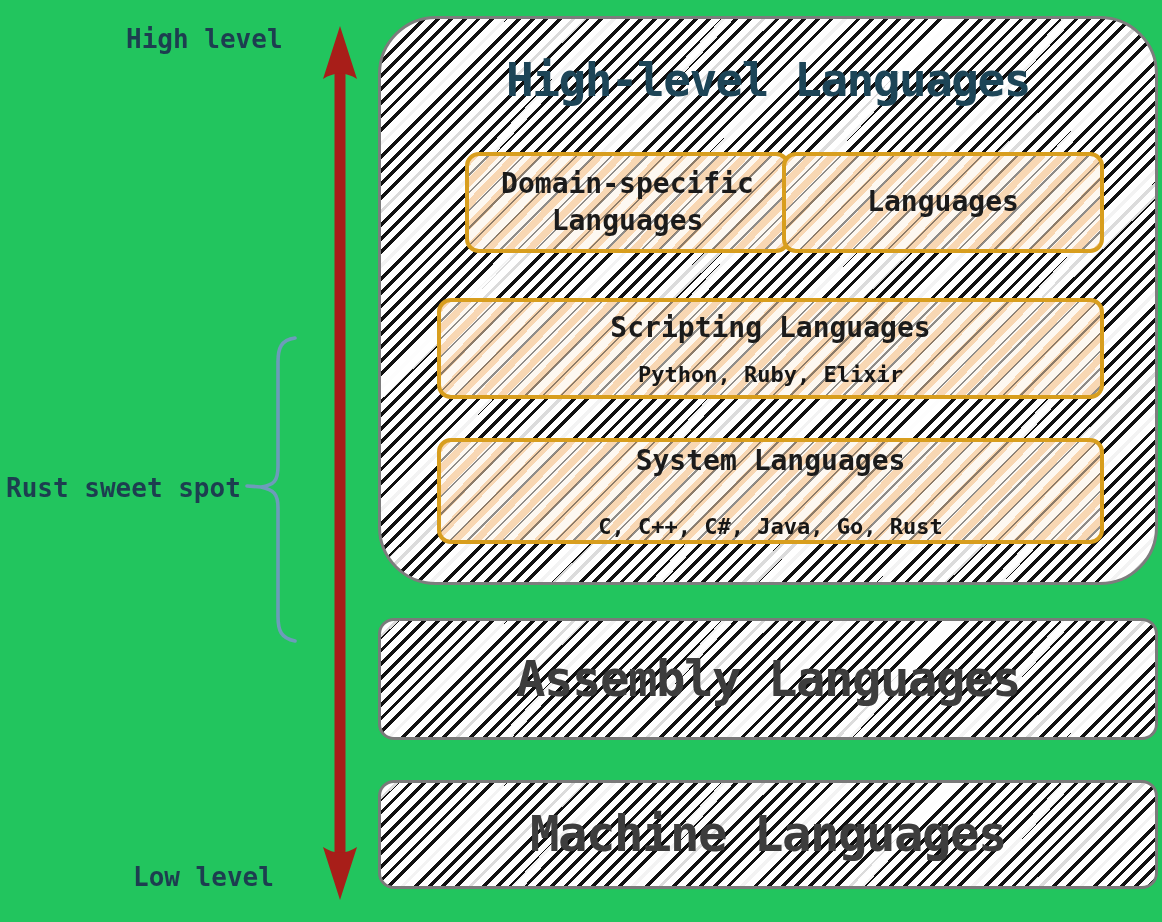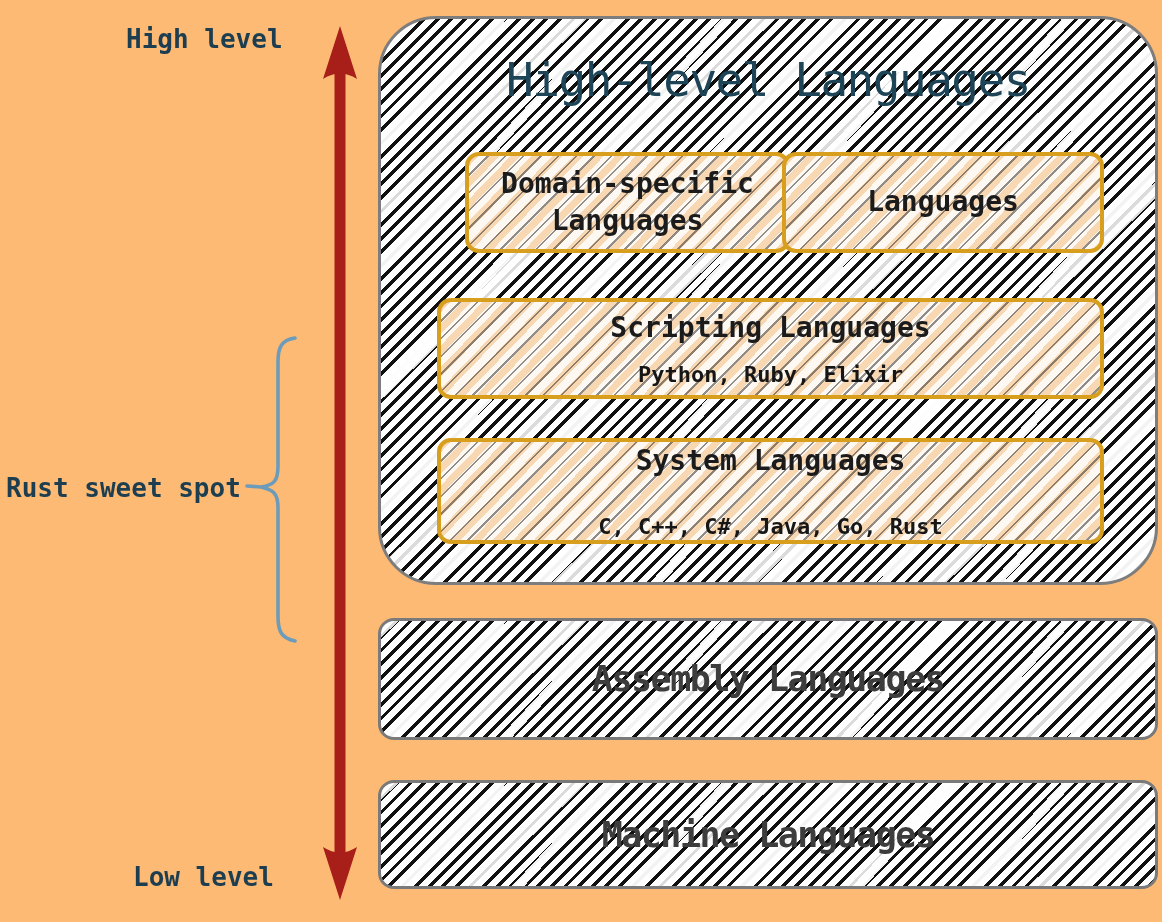"High level" .stage { background: #fdba74 -> #22c55e }
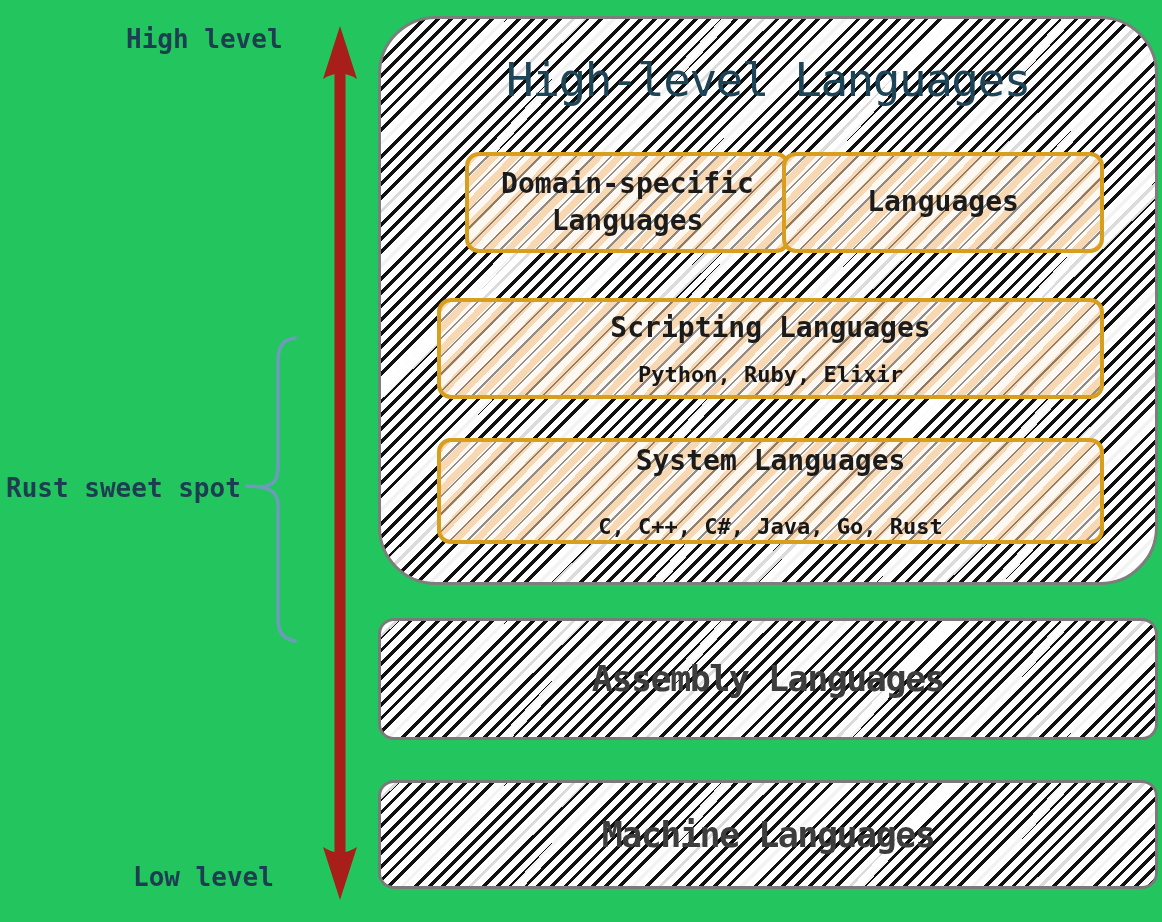"High-level Languages" .big-title { font-weight: normal -> bold }
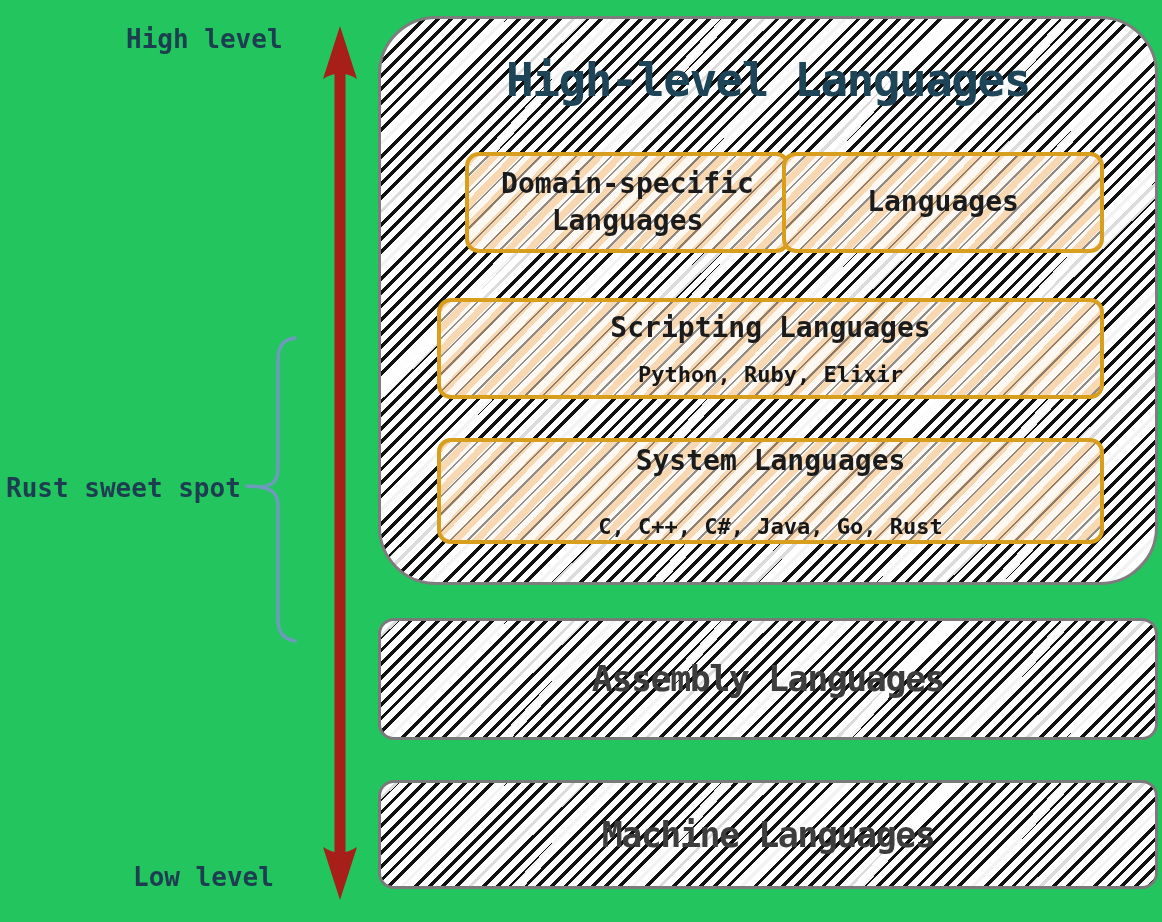"Assembly Languages" .low-title { font-size: 35px -> 49px }
